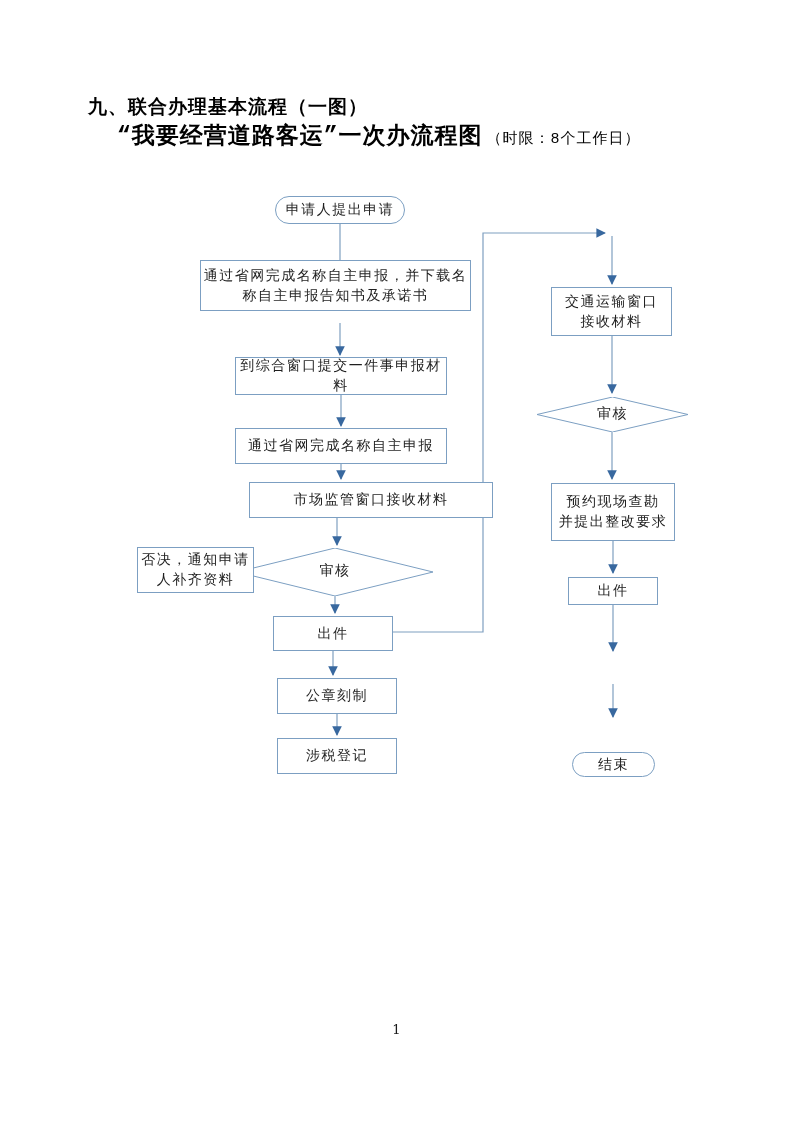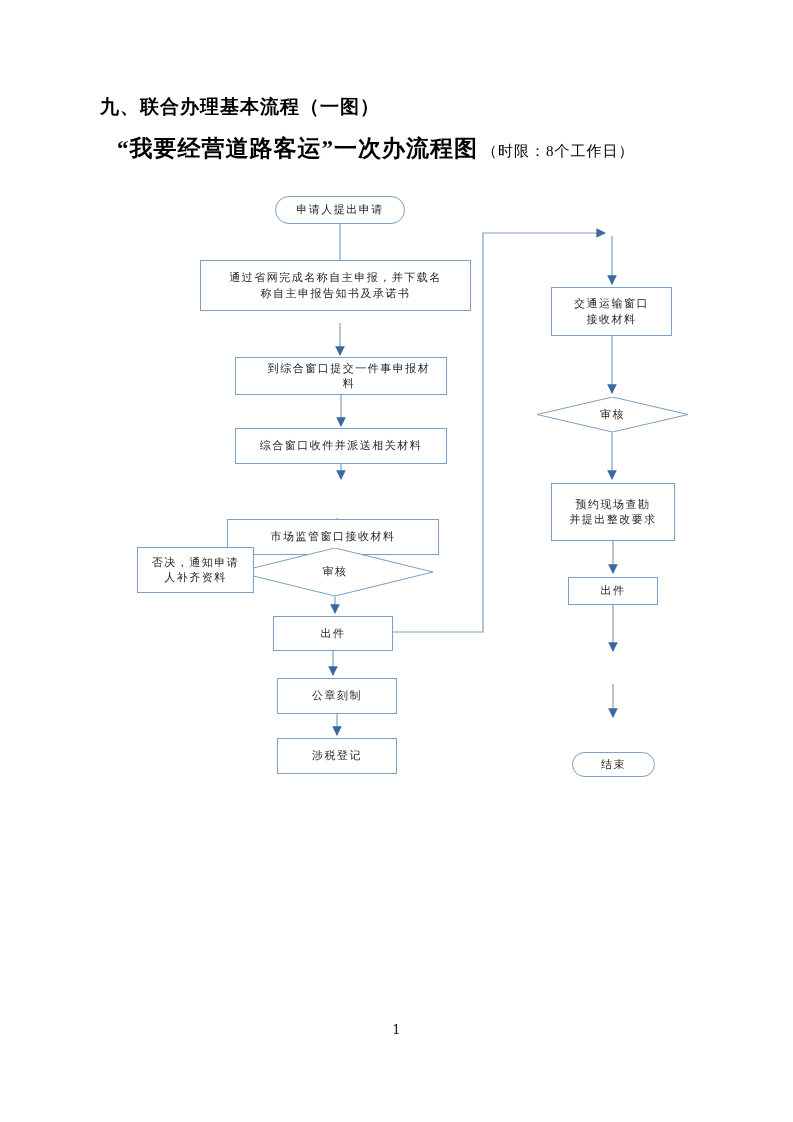"九、联合办理基本流程（一图）" .sec-title { margin-left: 12px -> none }
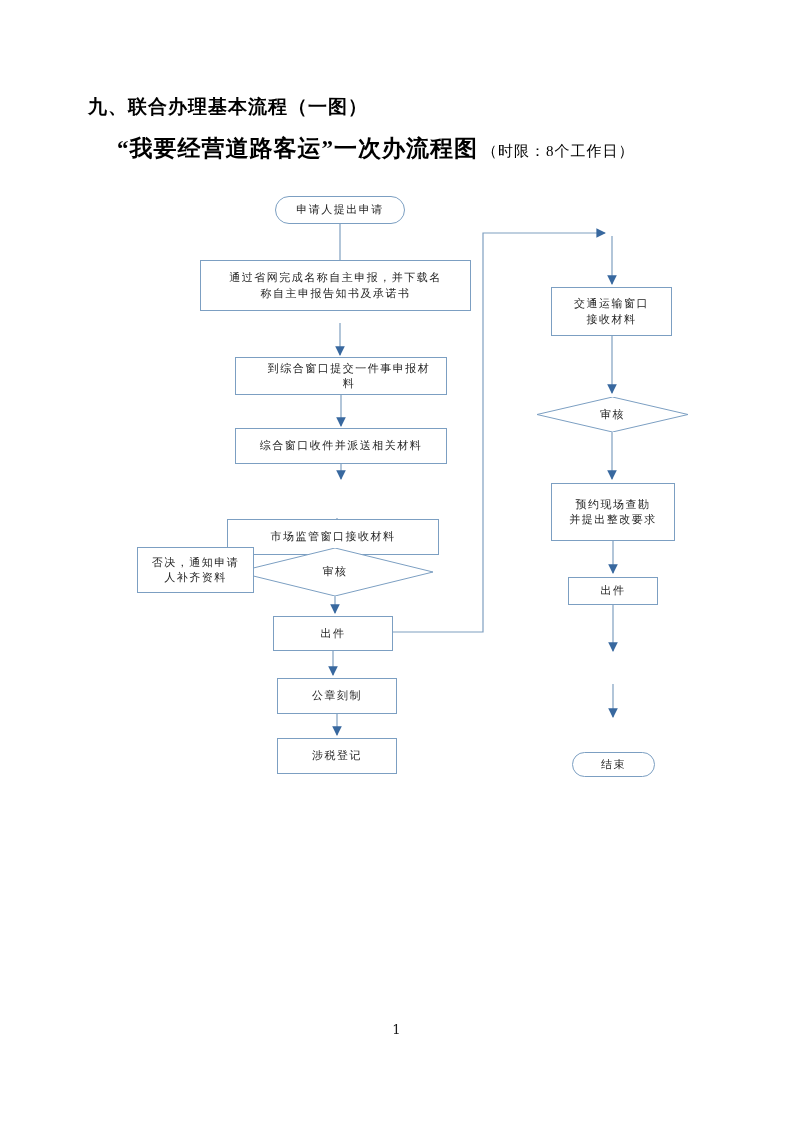"“我要经营道路客运”一次办流程图 （时限：8个工作日）" .chart-title { font-family: Liberation Serif, serif -> Liberation Mono, monospace; top: 133px -> 120px }
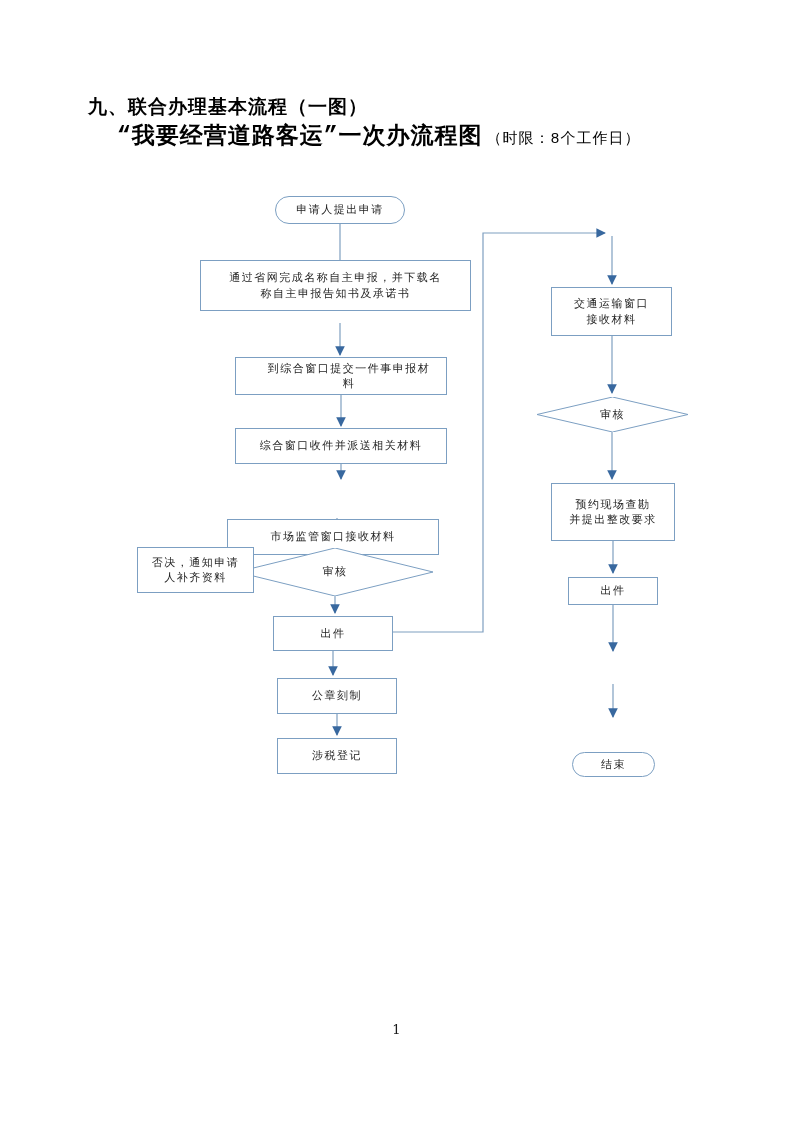"申请人提出申请" .node { font-size: 11px -> 14px }
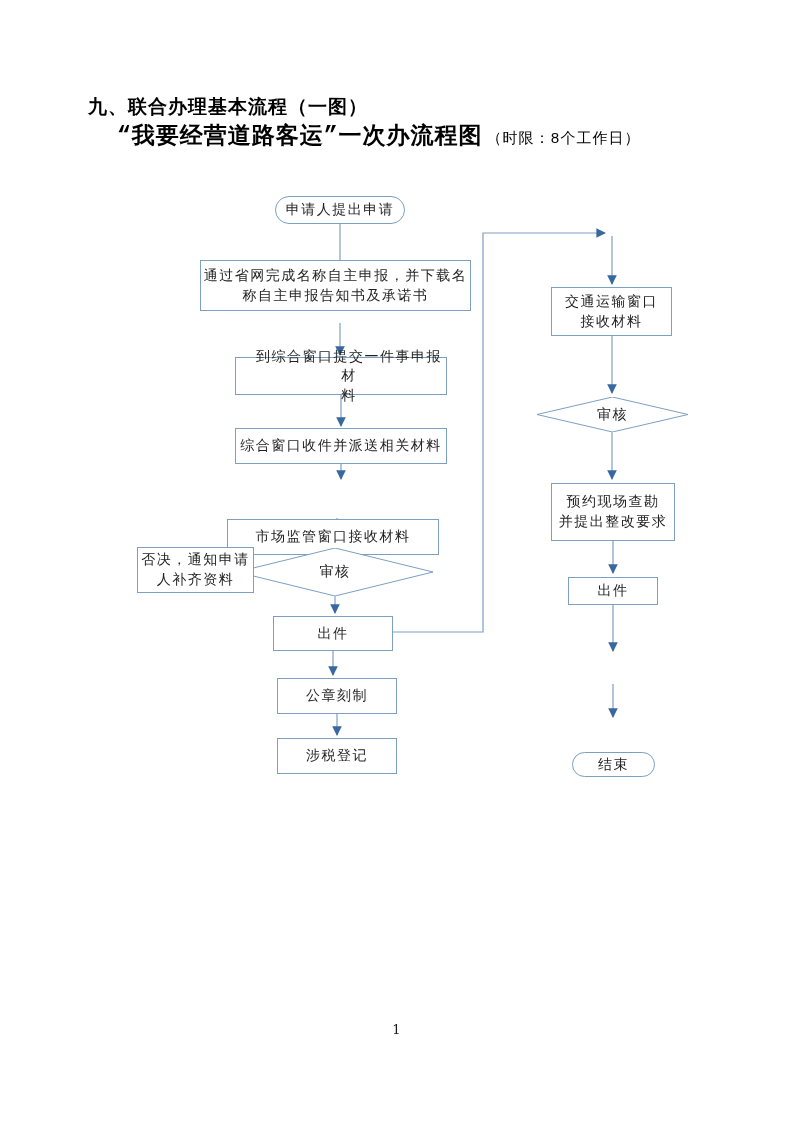"到综合窗口提交一件事申报材" div.node { padding-left: 16px -> none }
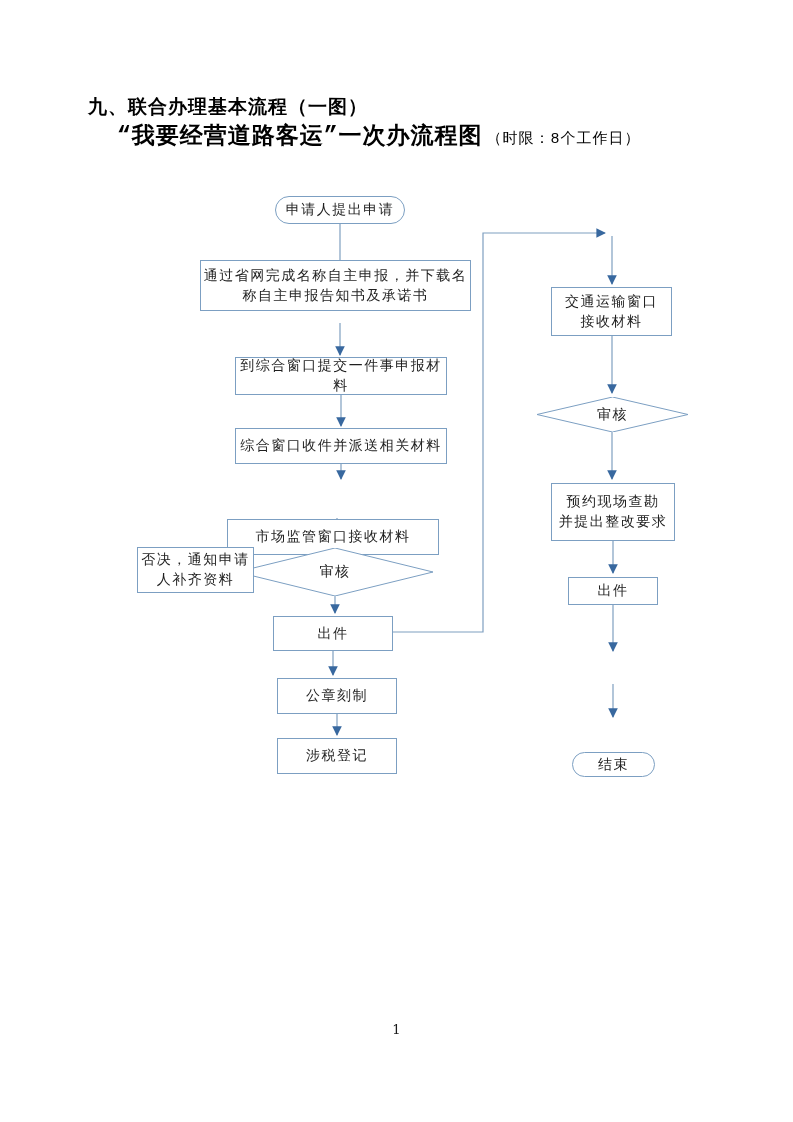"审核" .diamond { font-family: none -> Liberation Mono, monospace }
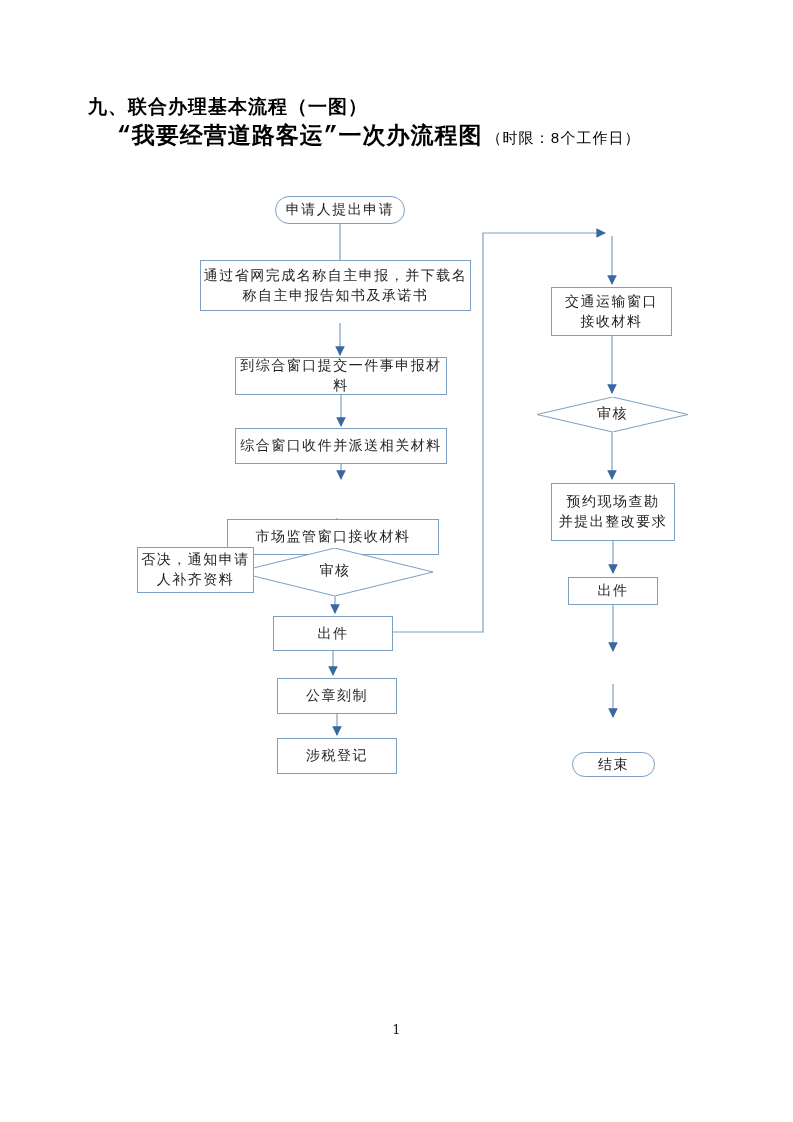"综合窗口收件并派送相关材料" div.node { text: 综合窗口收件并派送相关材料 -> 通过省网完成名称自主申报 }
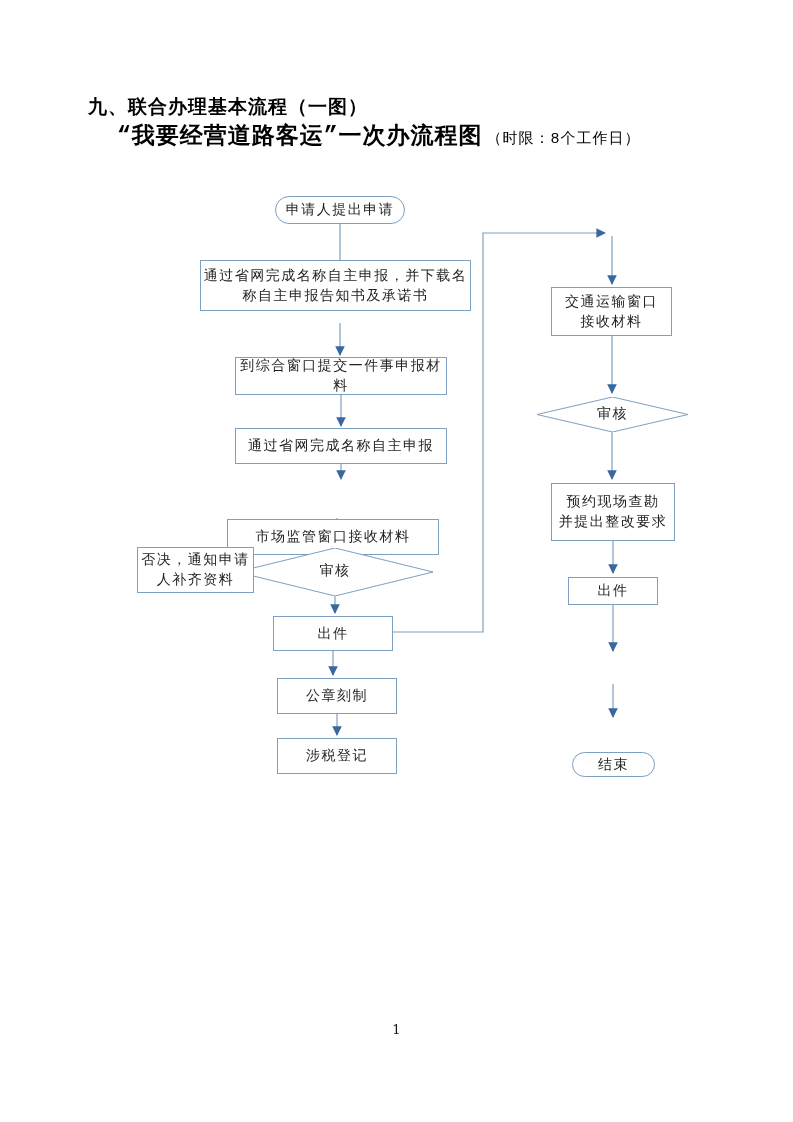"市场监管窗口接收材料" div.node { left: 227px -> 249px; margin-top: 37px -> none; width: 212px -> 244px }
